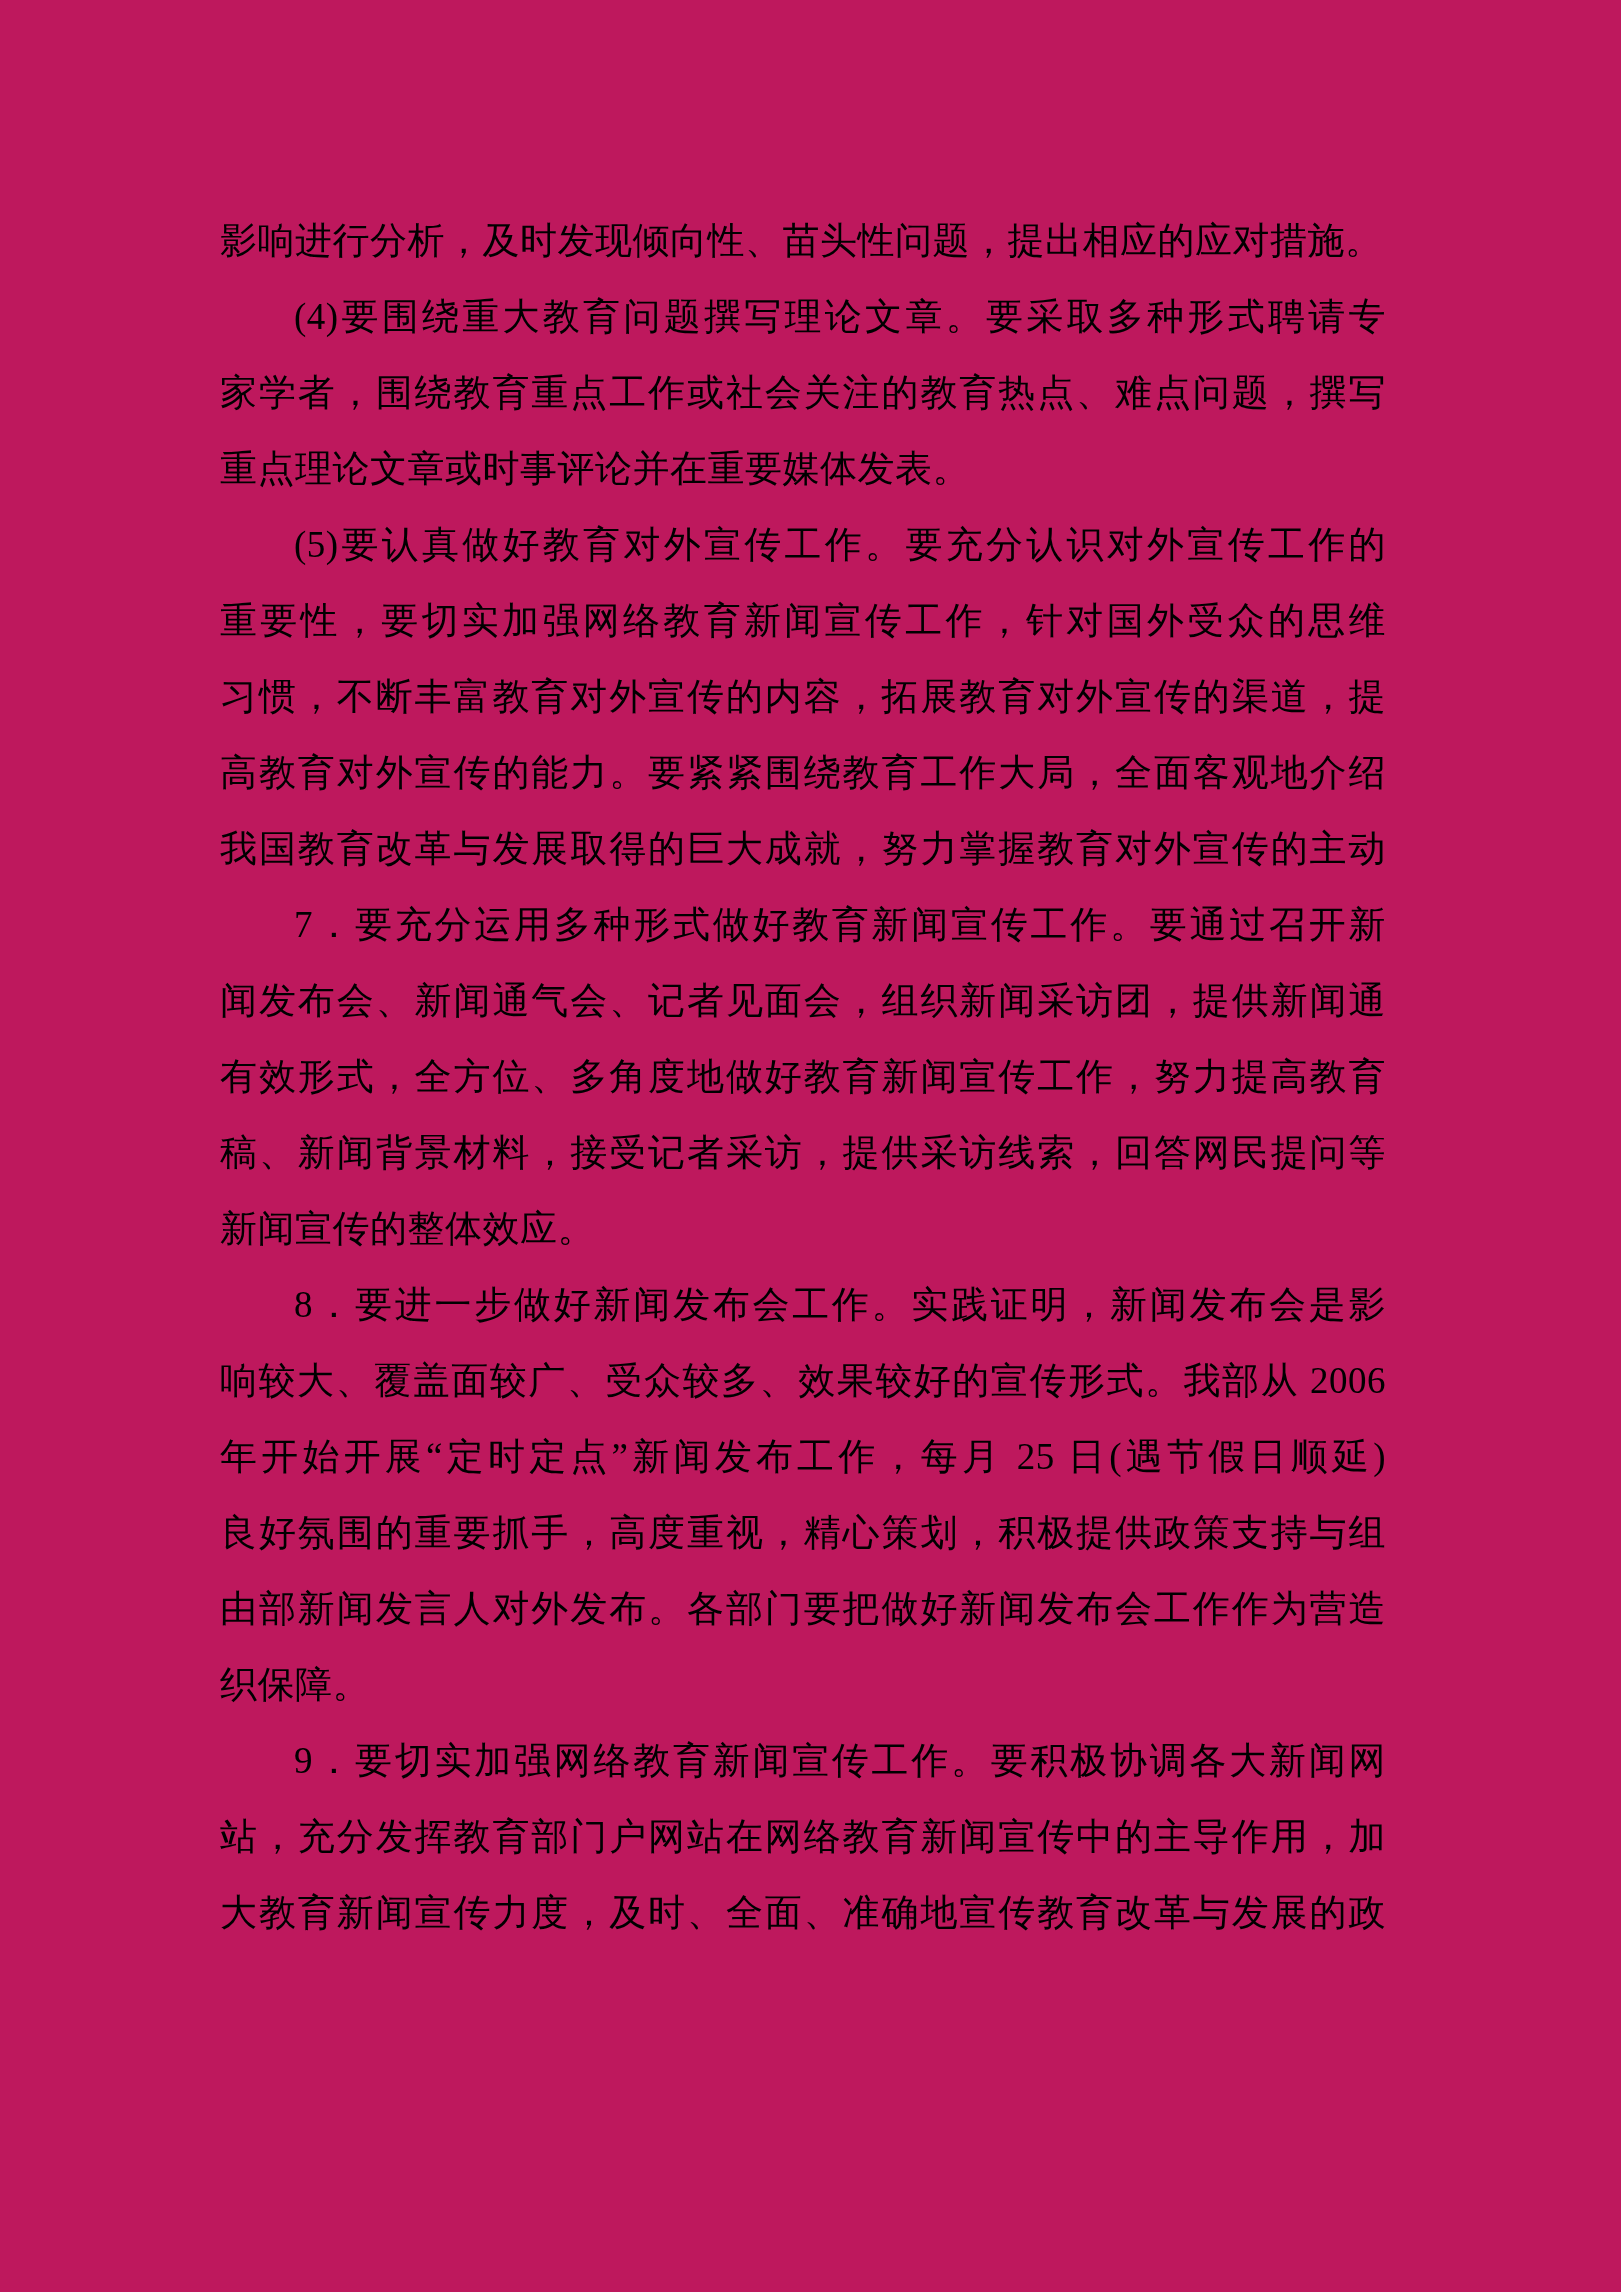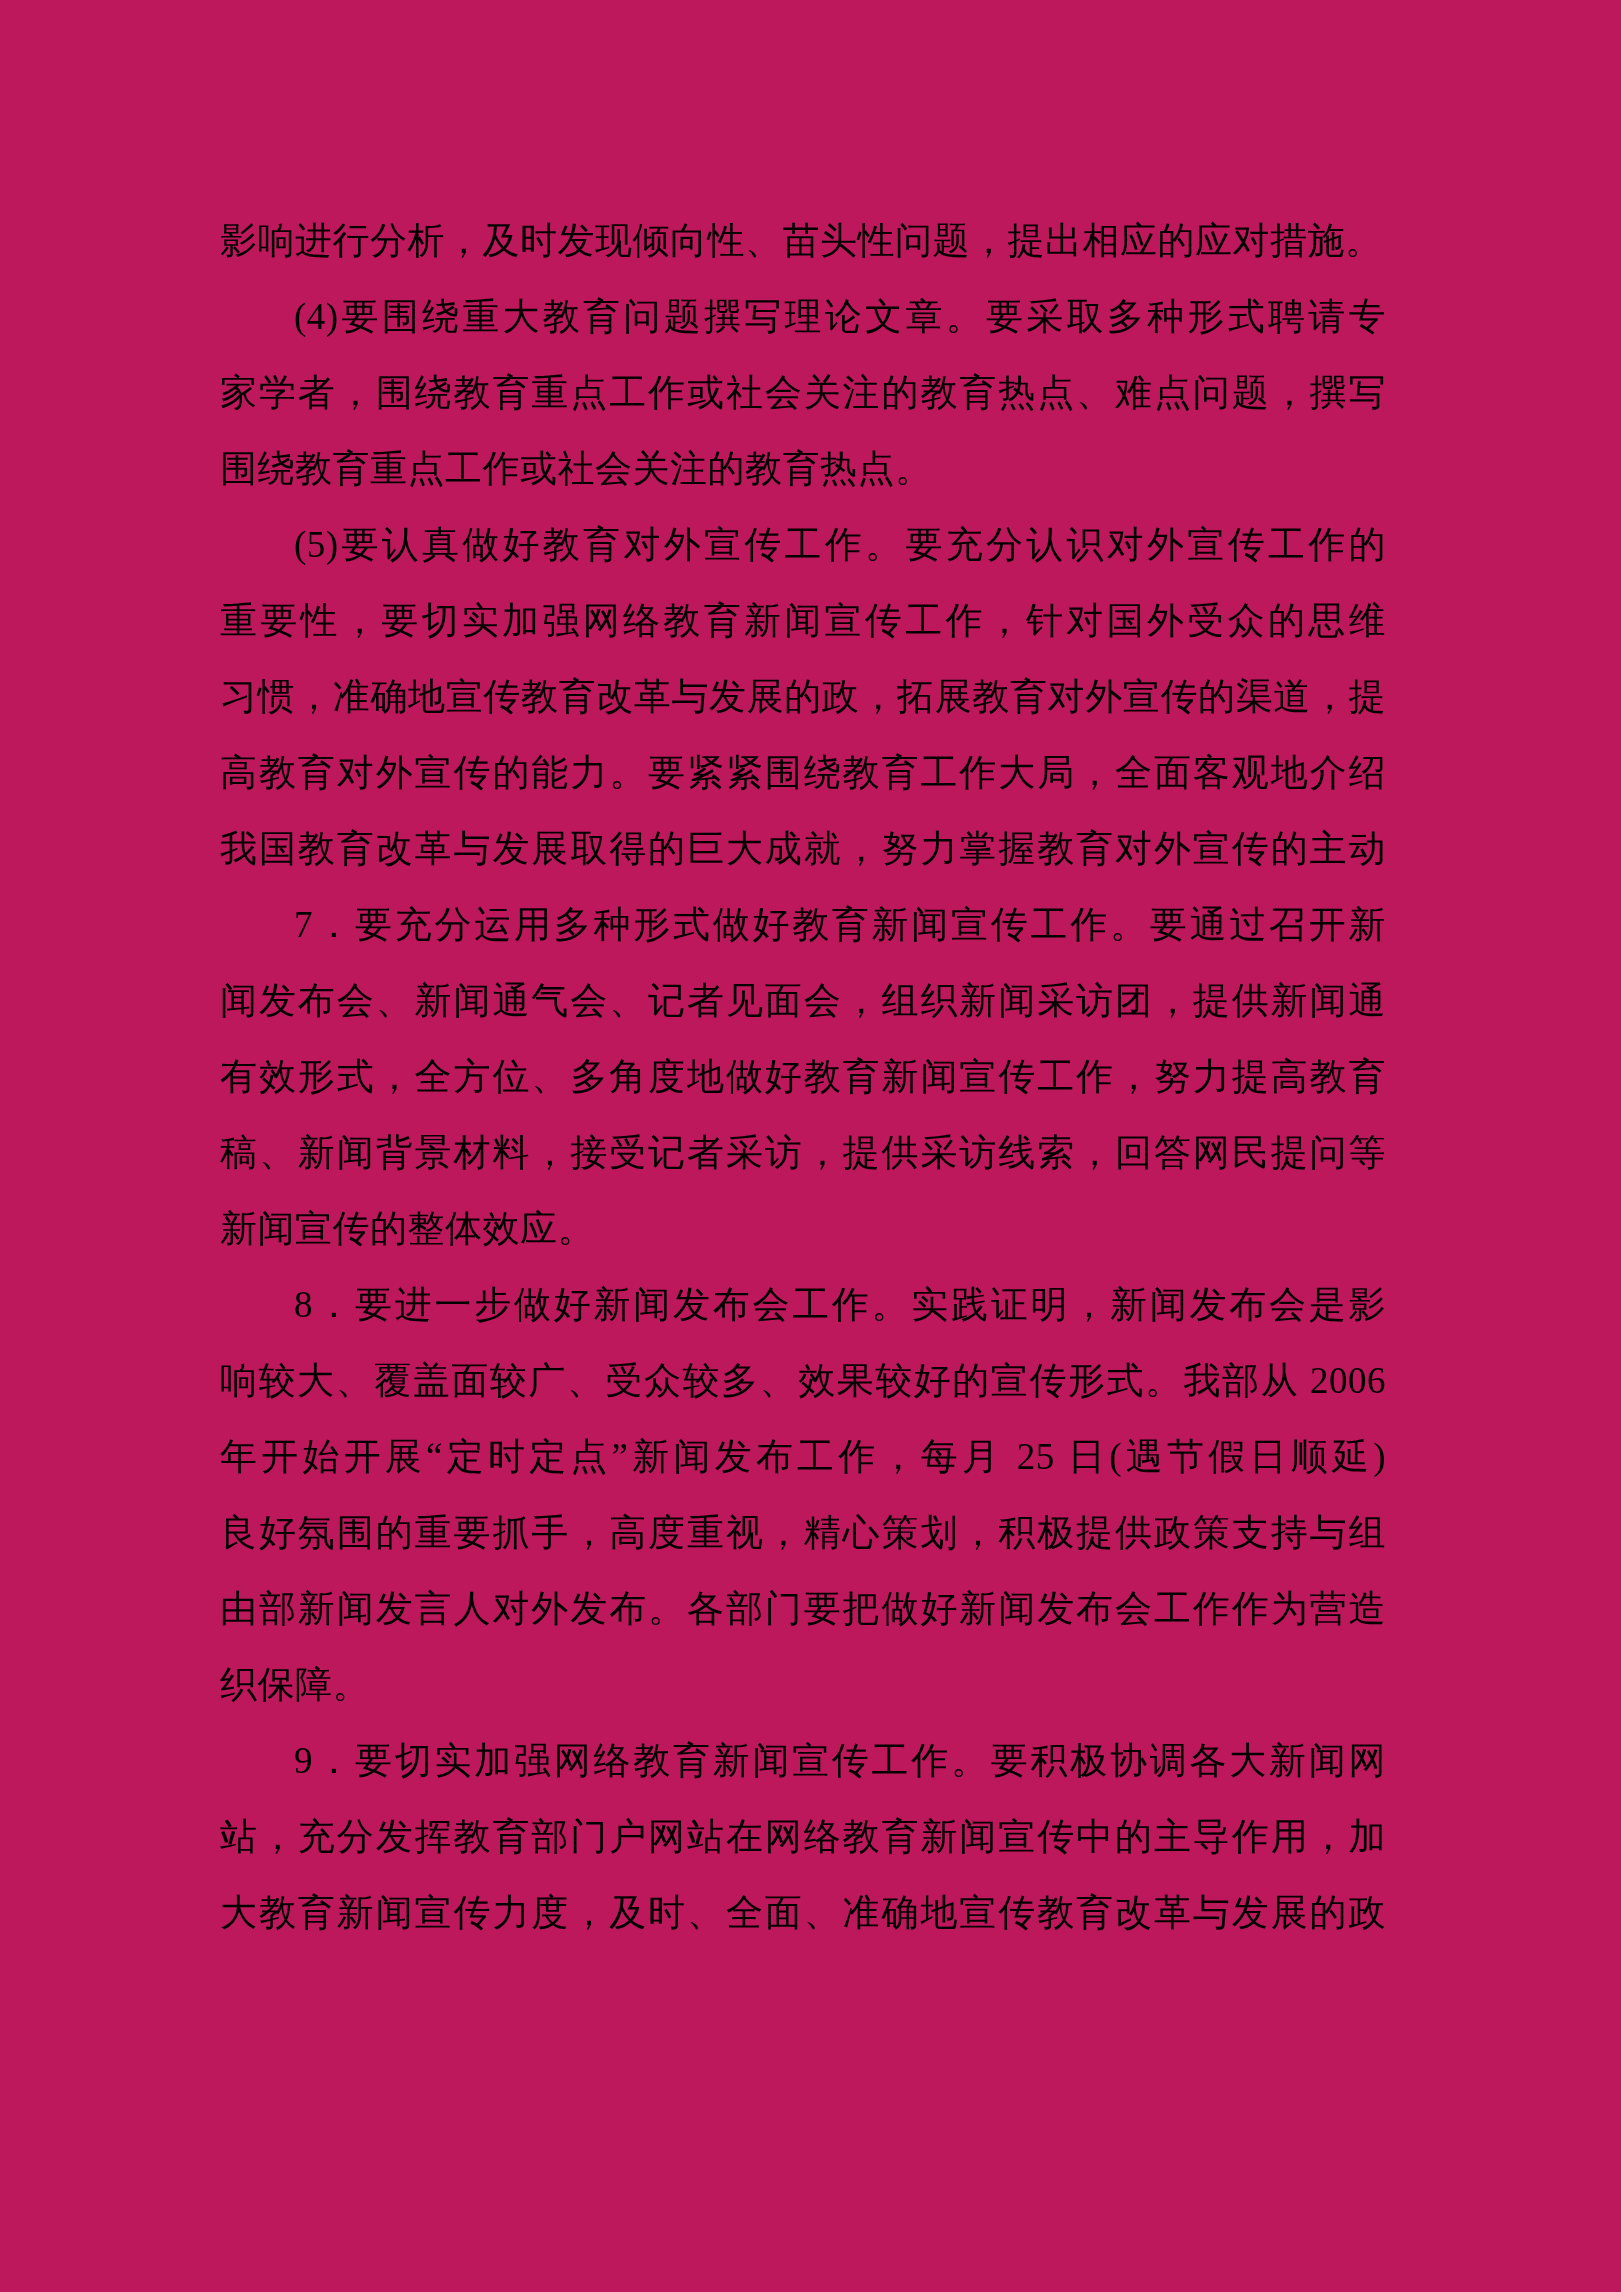"围绕教育重点工作或社会关注的教育热点。" div.line { text: 围绕教育重点工作或社会关注的教育热点 -> 重点理论文章或时事评论并在重要媒体发表 }
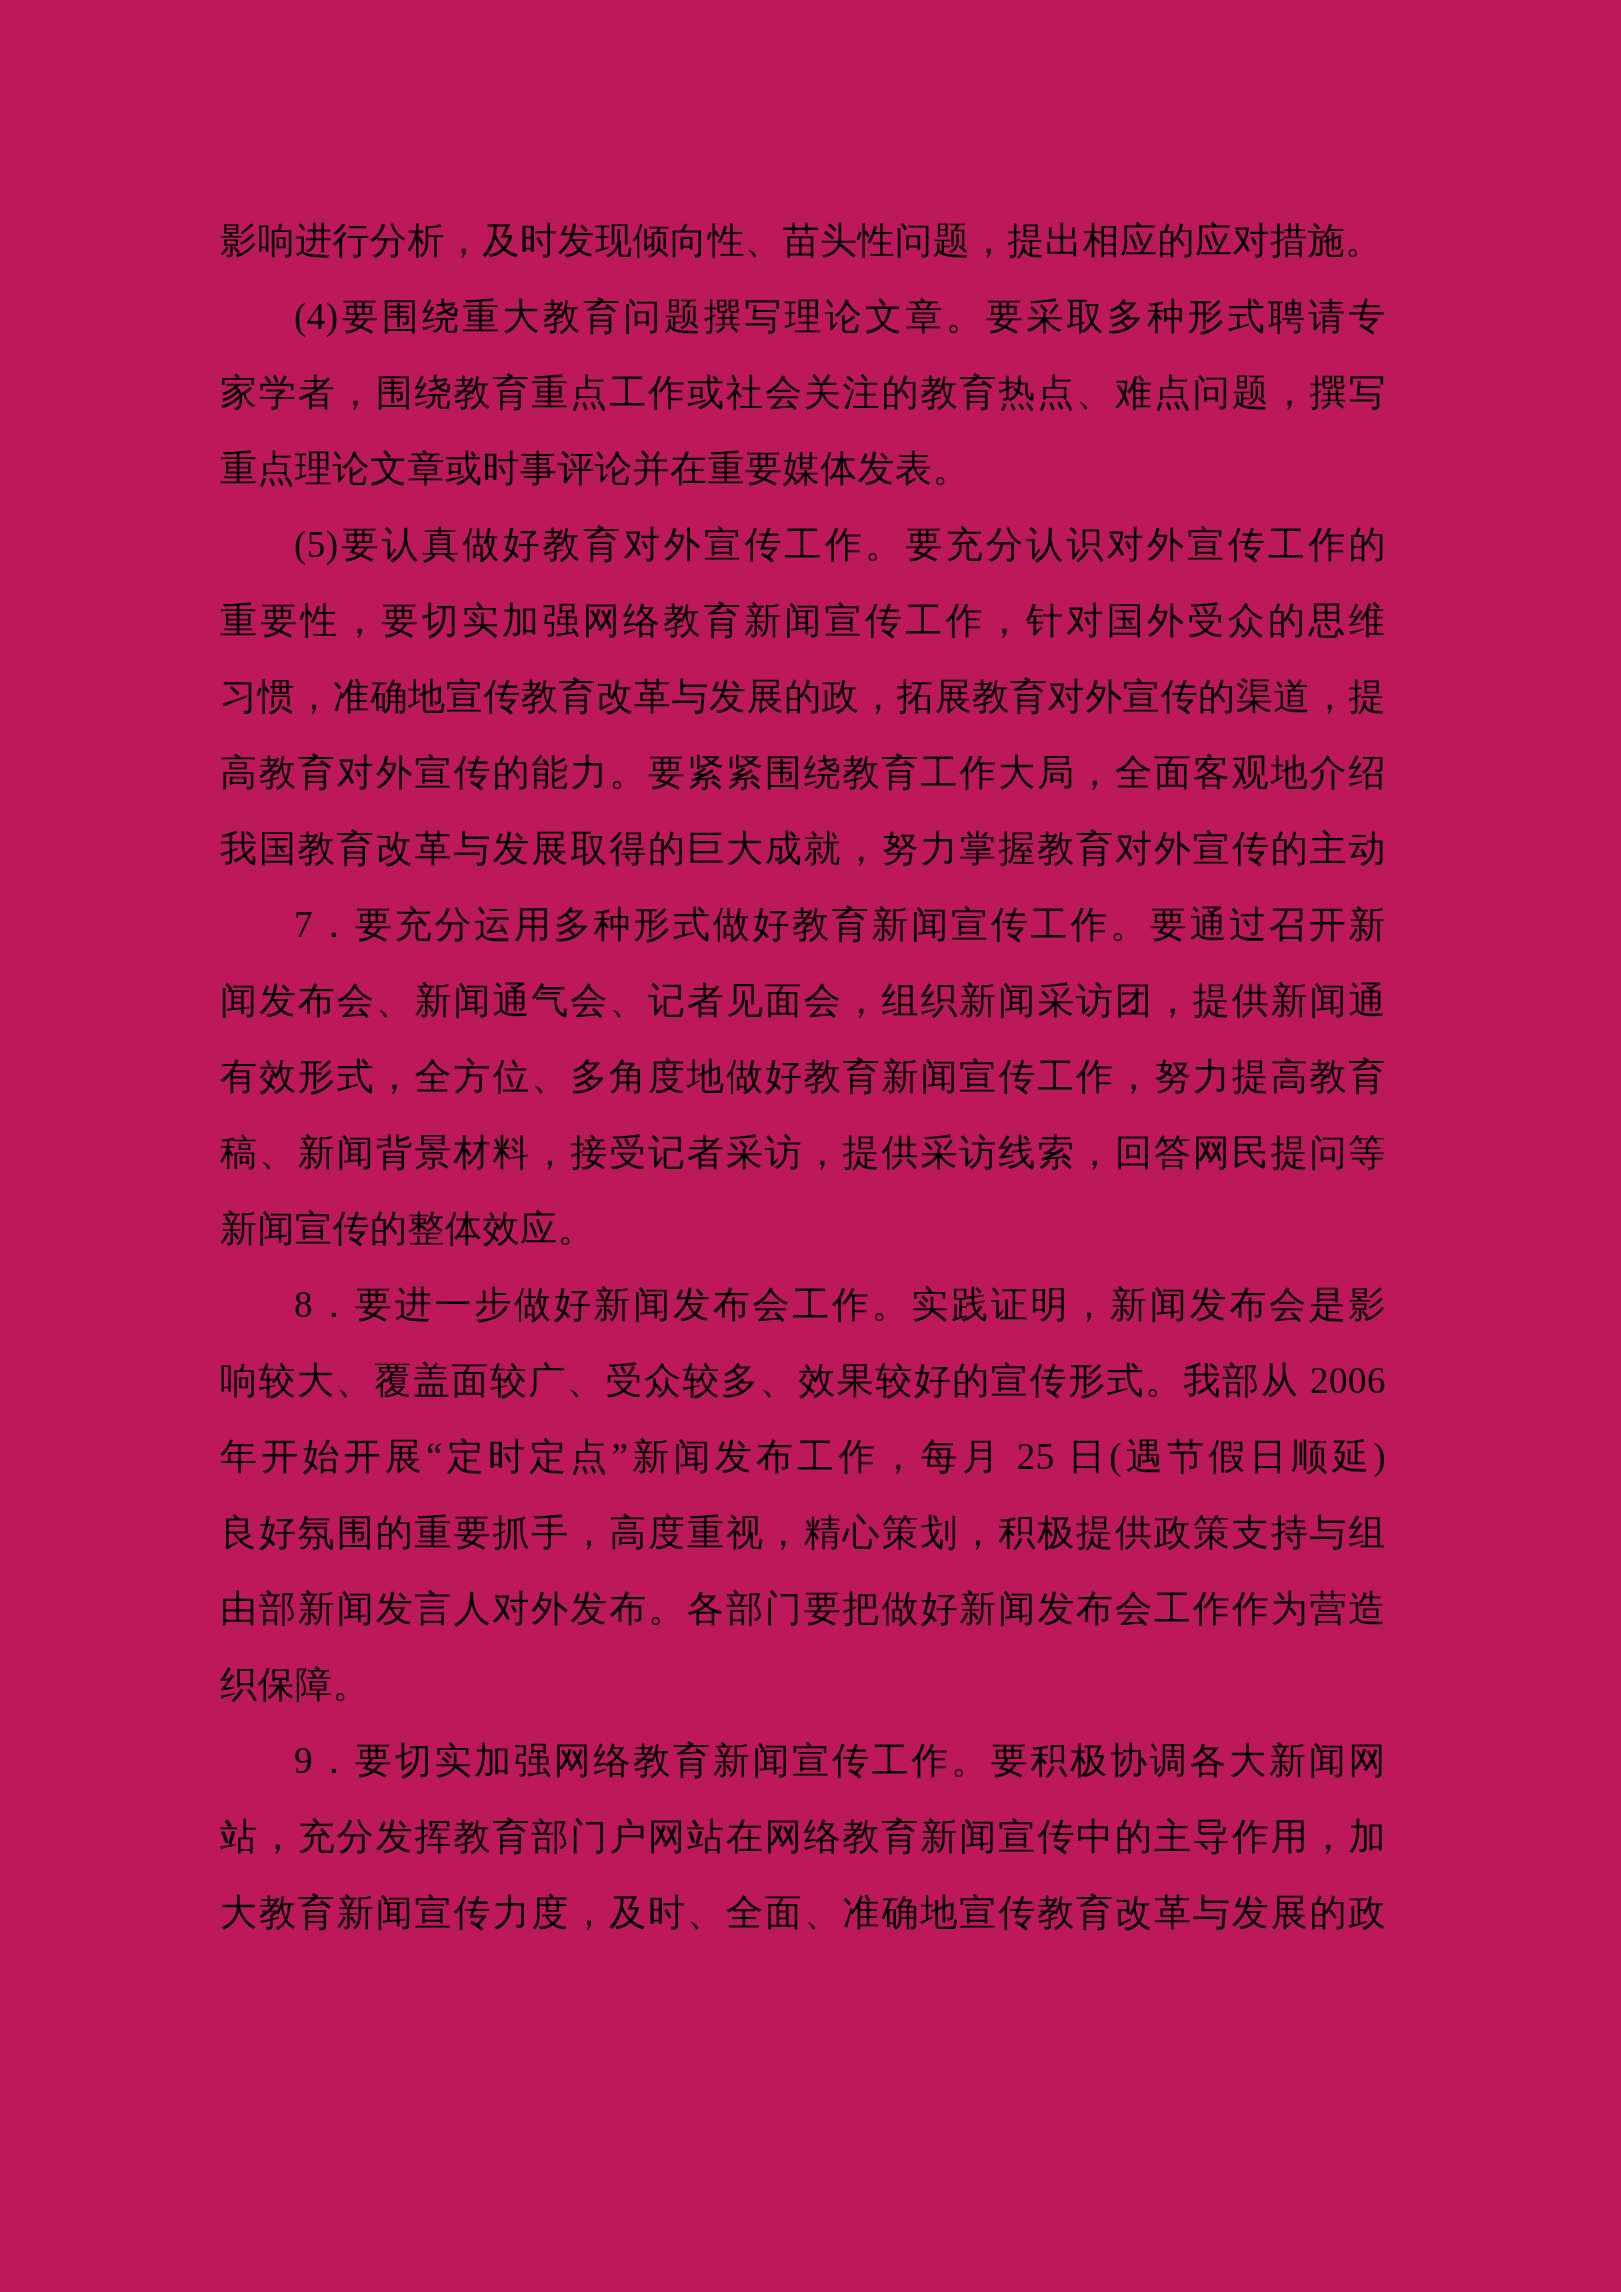"习惯，准确地宣传教育改革与发展的政，拓展教育对外宣传的渠道，提" div.line { text: 准确地宣传教育改革与发展的政 -> 不断丰富教育对外宣传的内容 }
